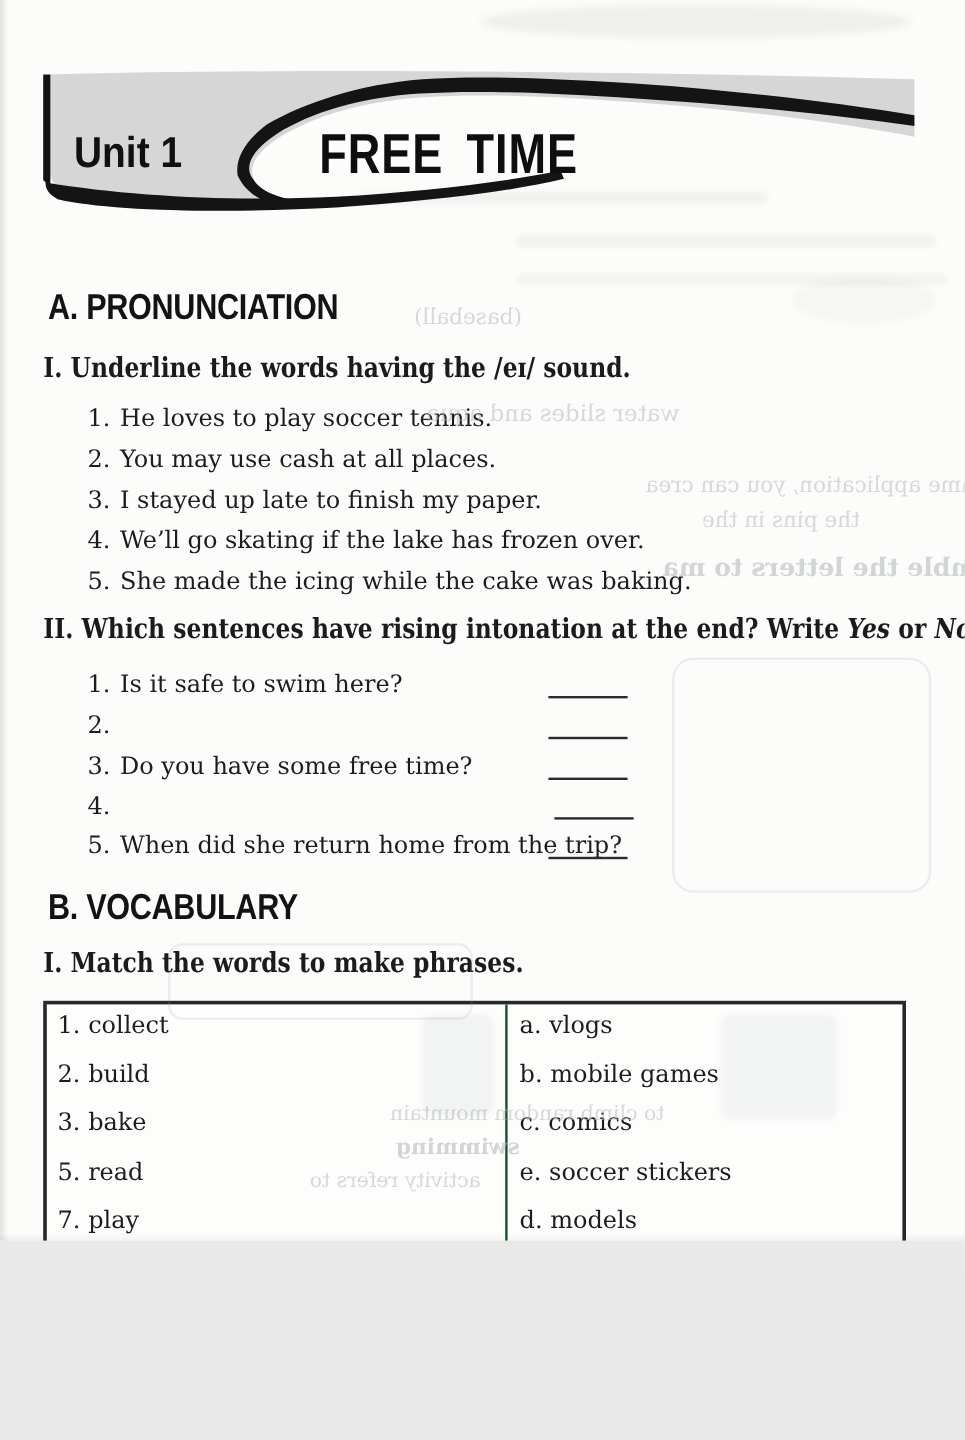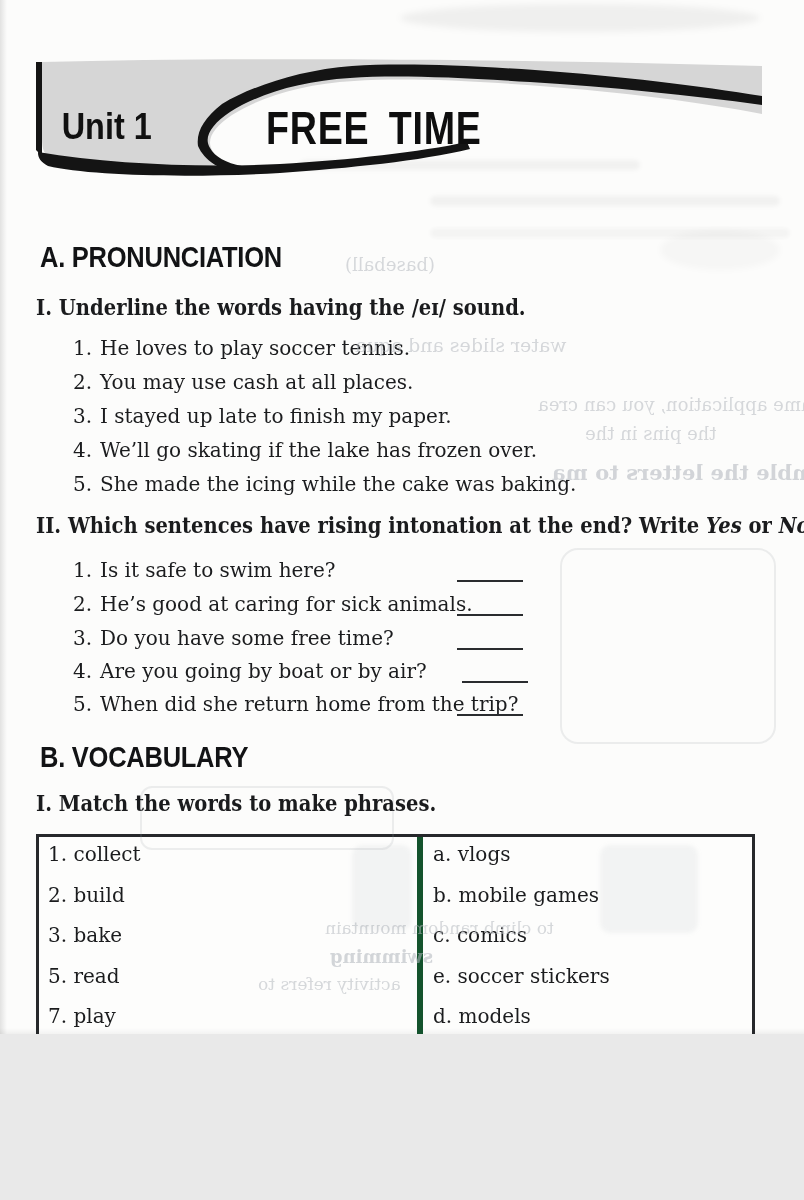"He’s good at caring for" span.txt { html: <span>He’s good at caring for sick animals.</span> -> none }
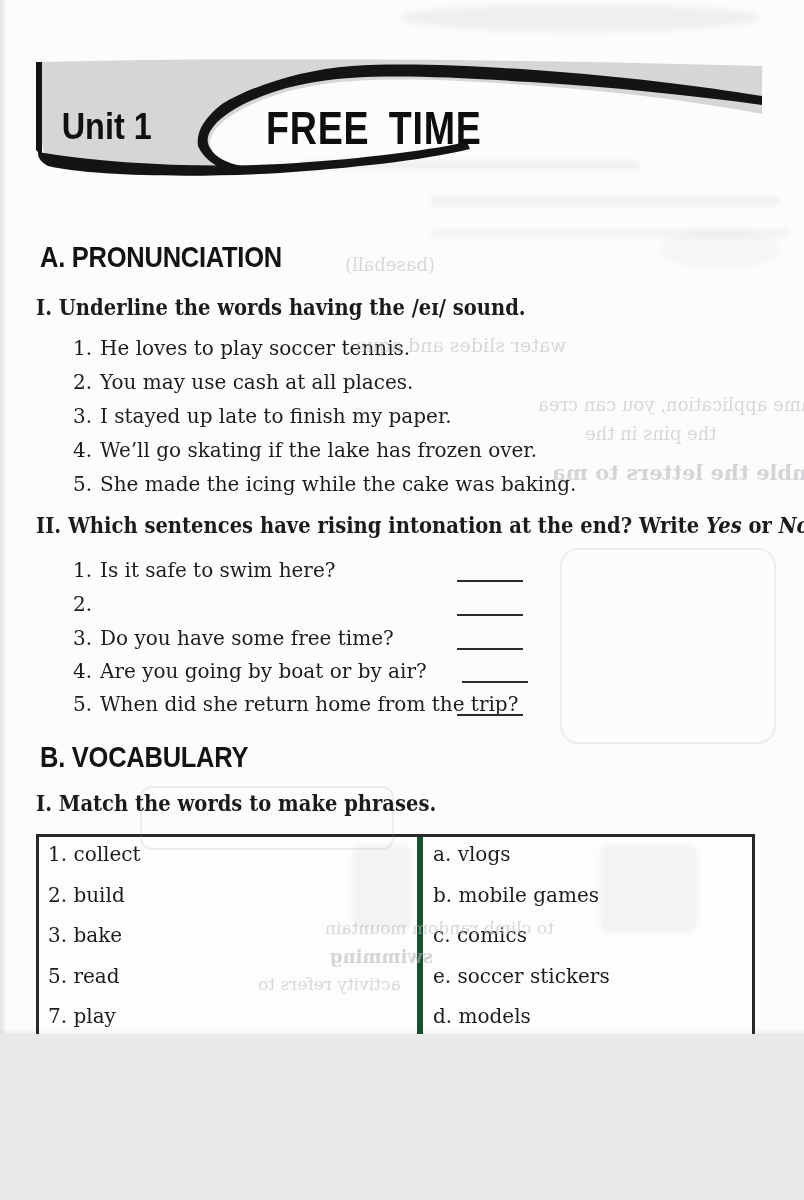"Are you going by boat" span.txt { html: <span>Are you going by boat or by air?</span> -> none }
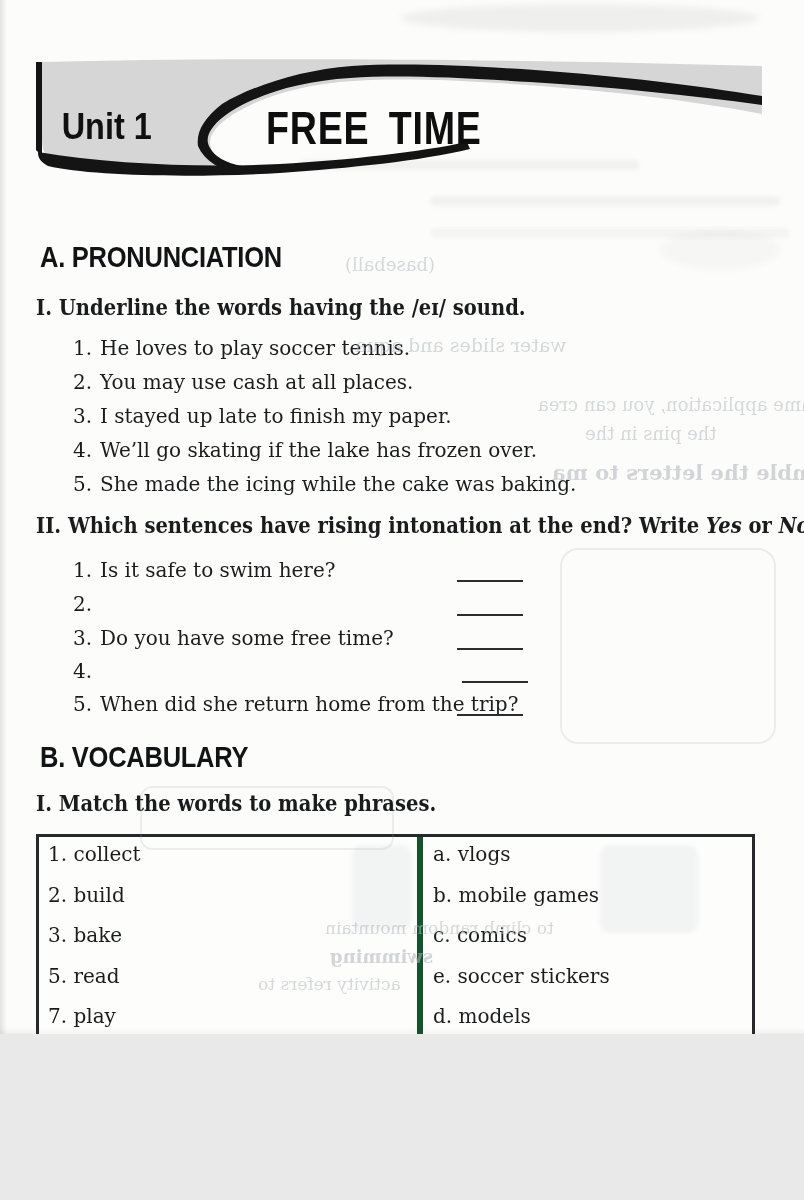"1. collect" .mcol-left { border-right: 6px solid #14532d -> 2px solid #14532d }
